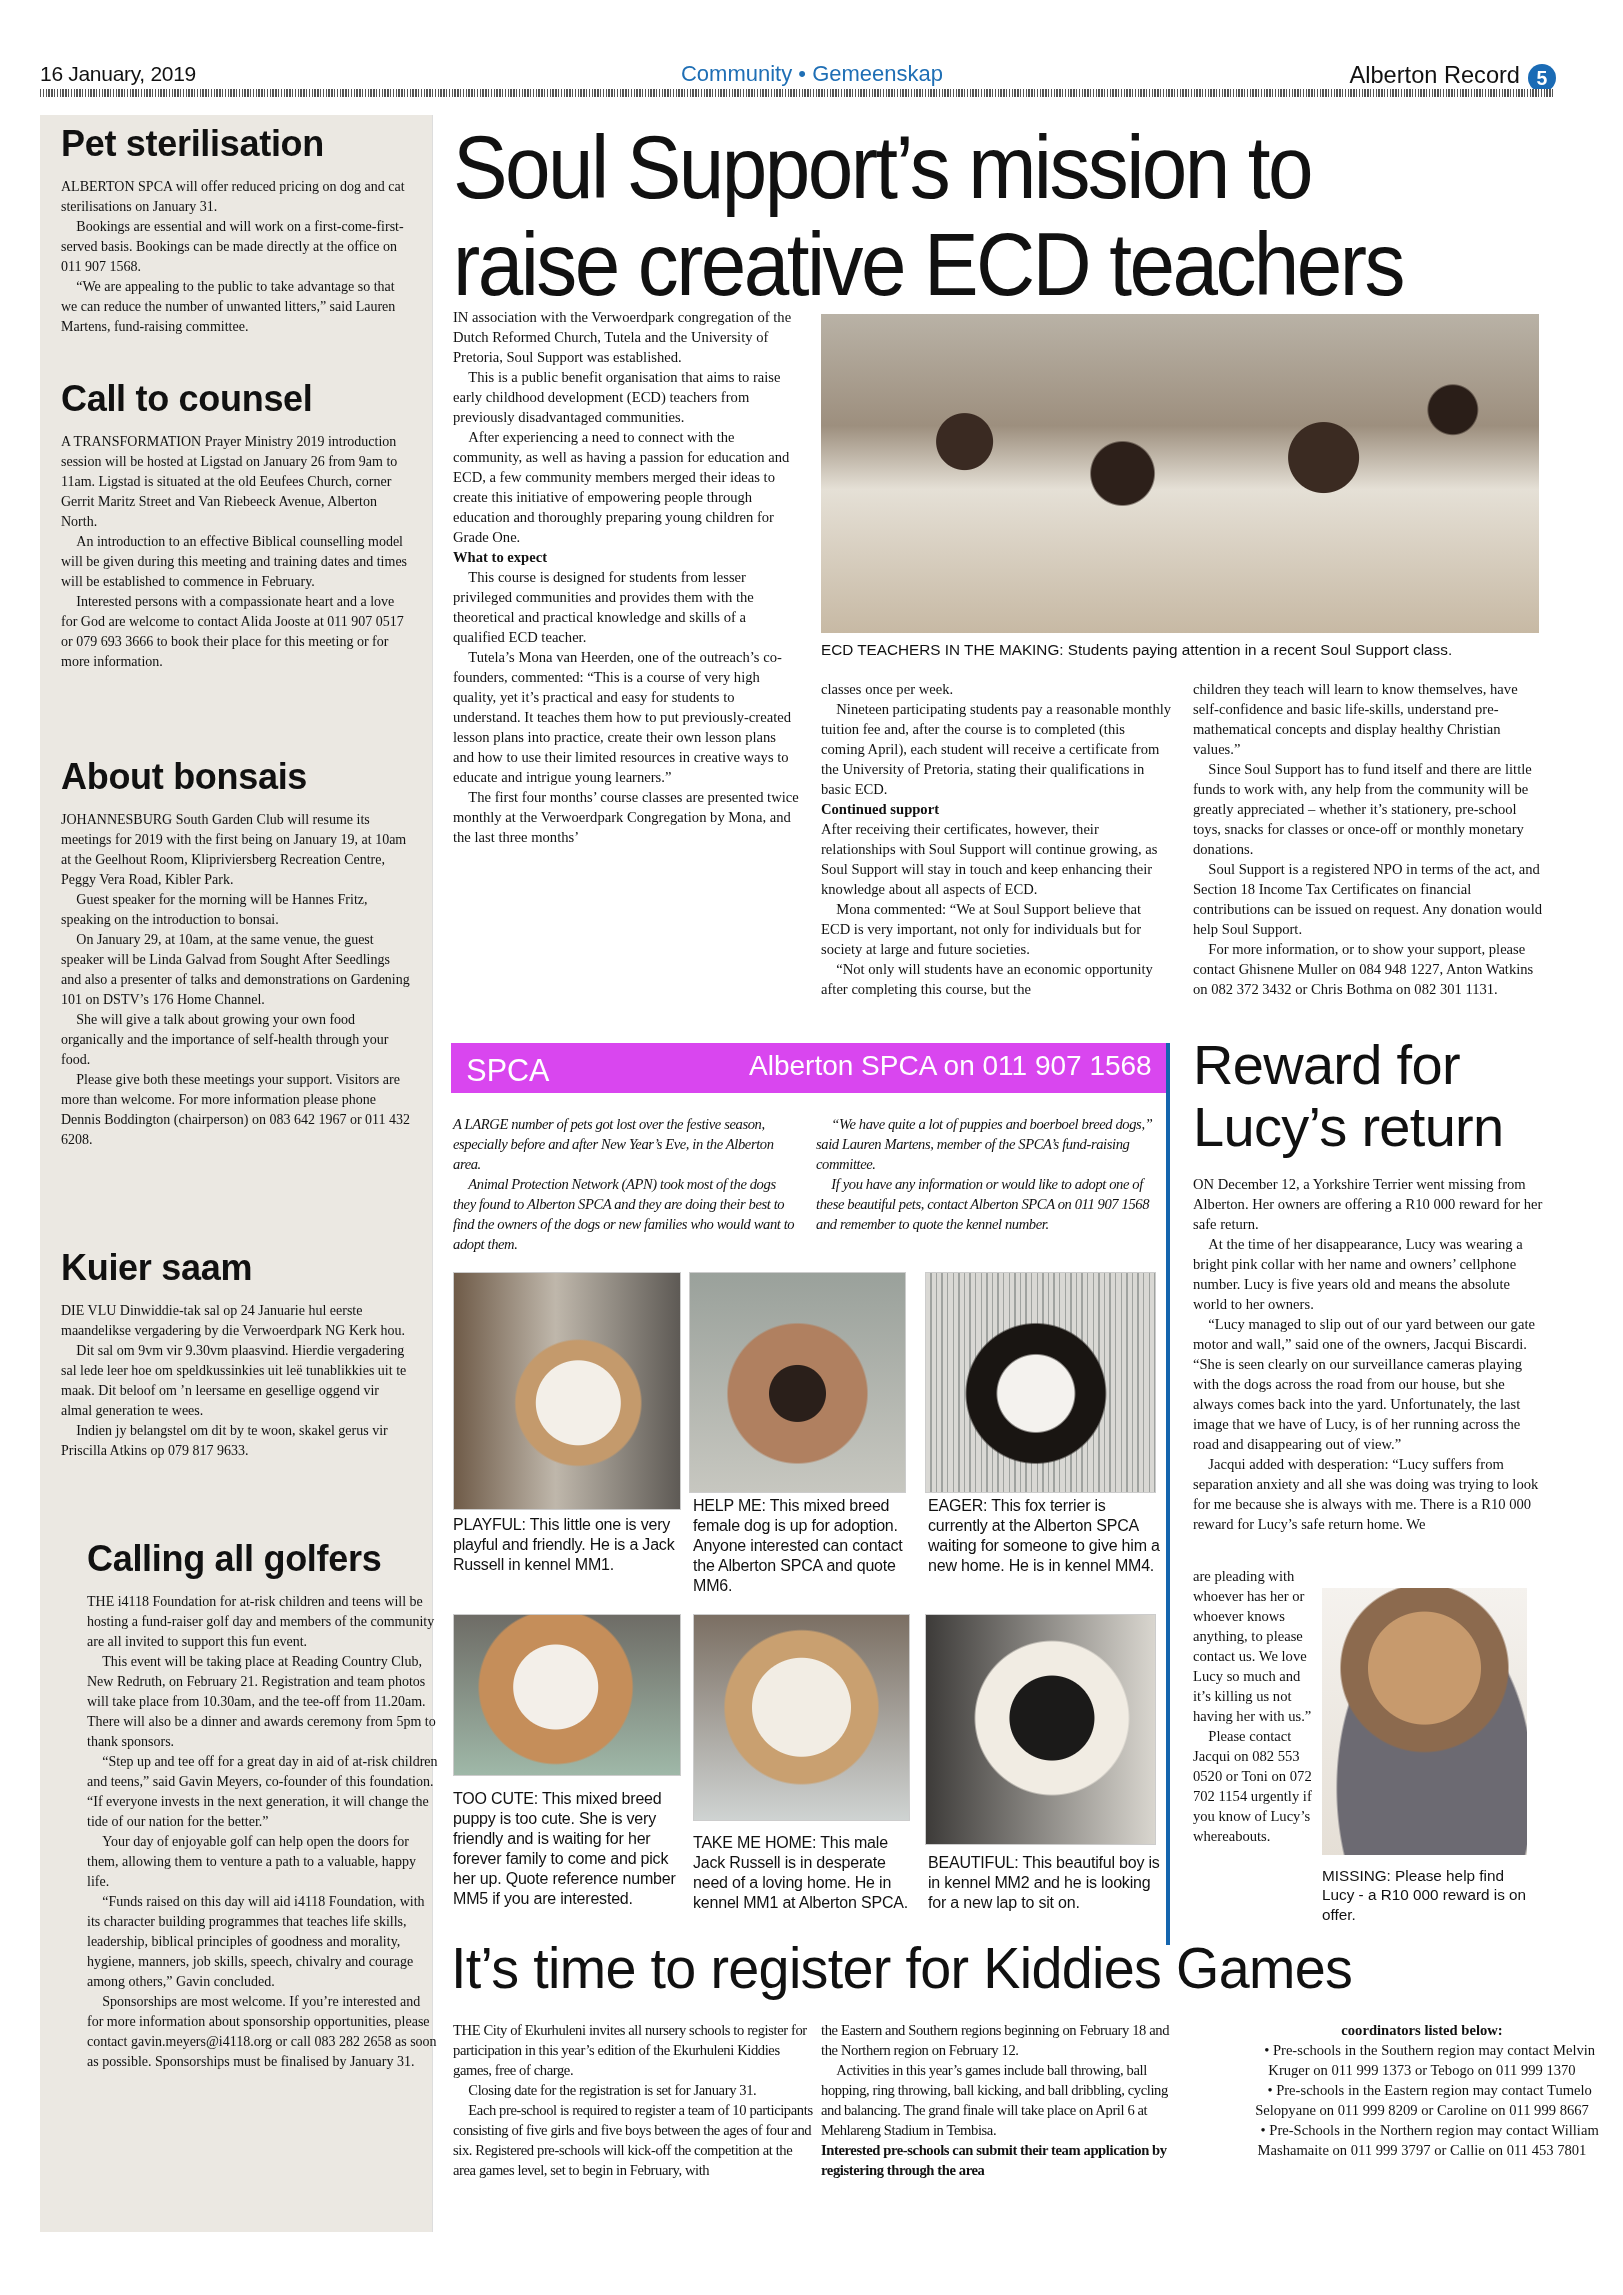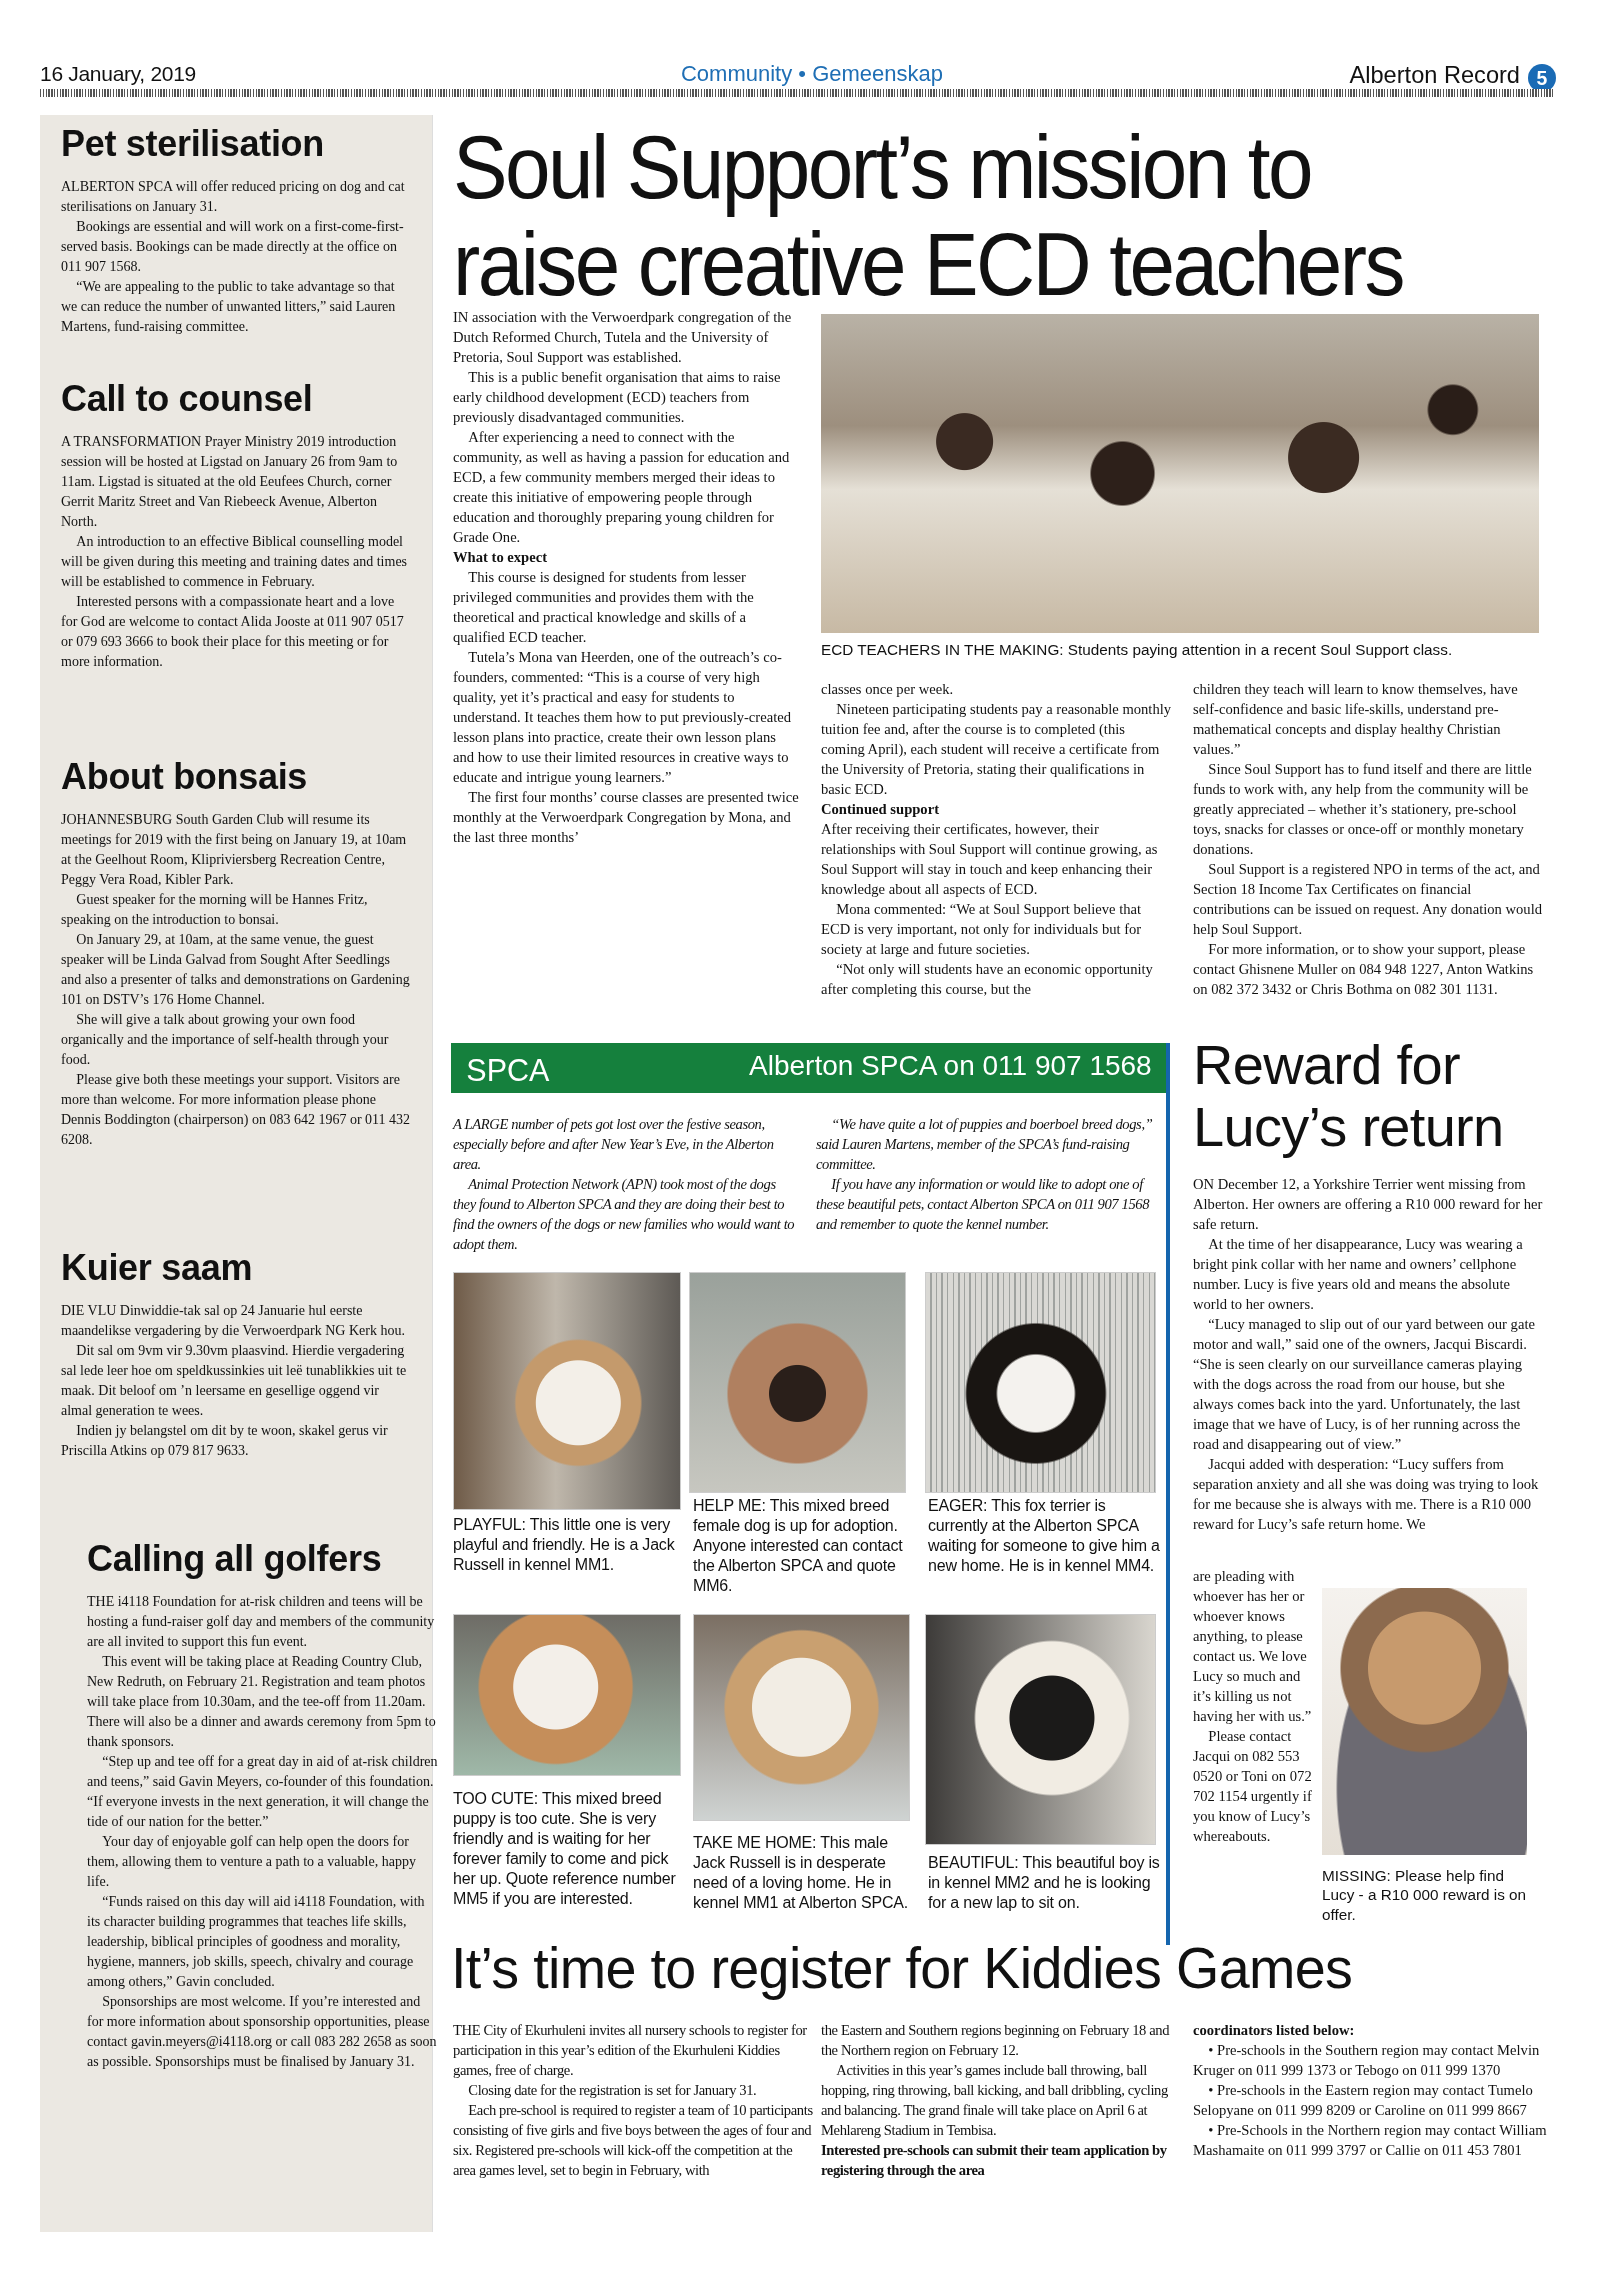"SPCA" .spca-bar { background: #15803d -> #d946ef }
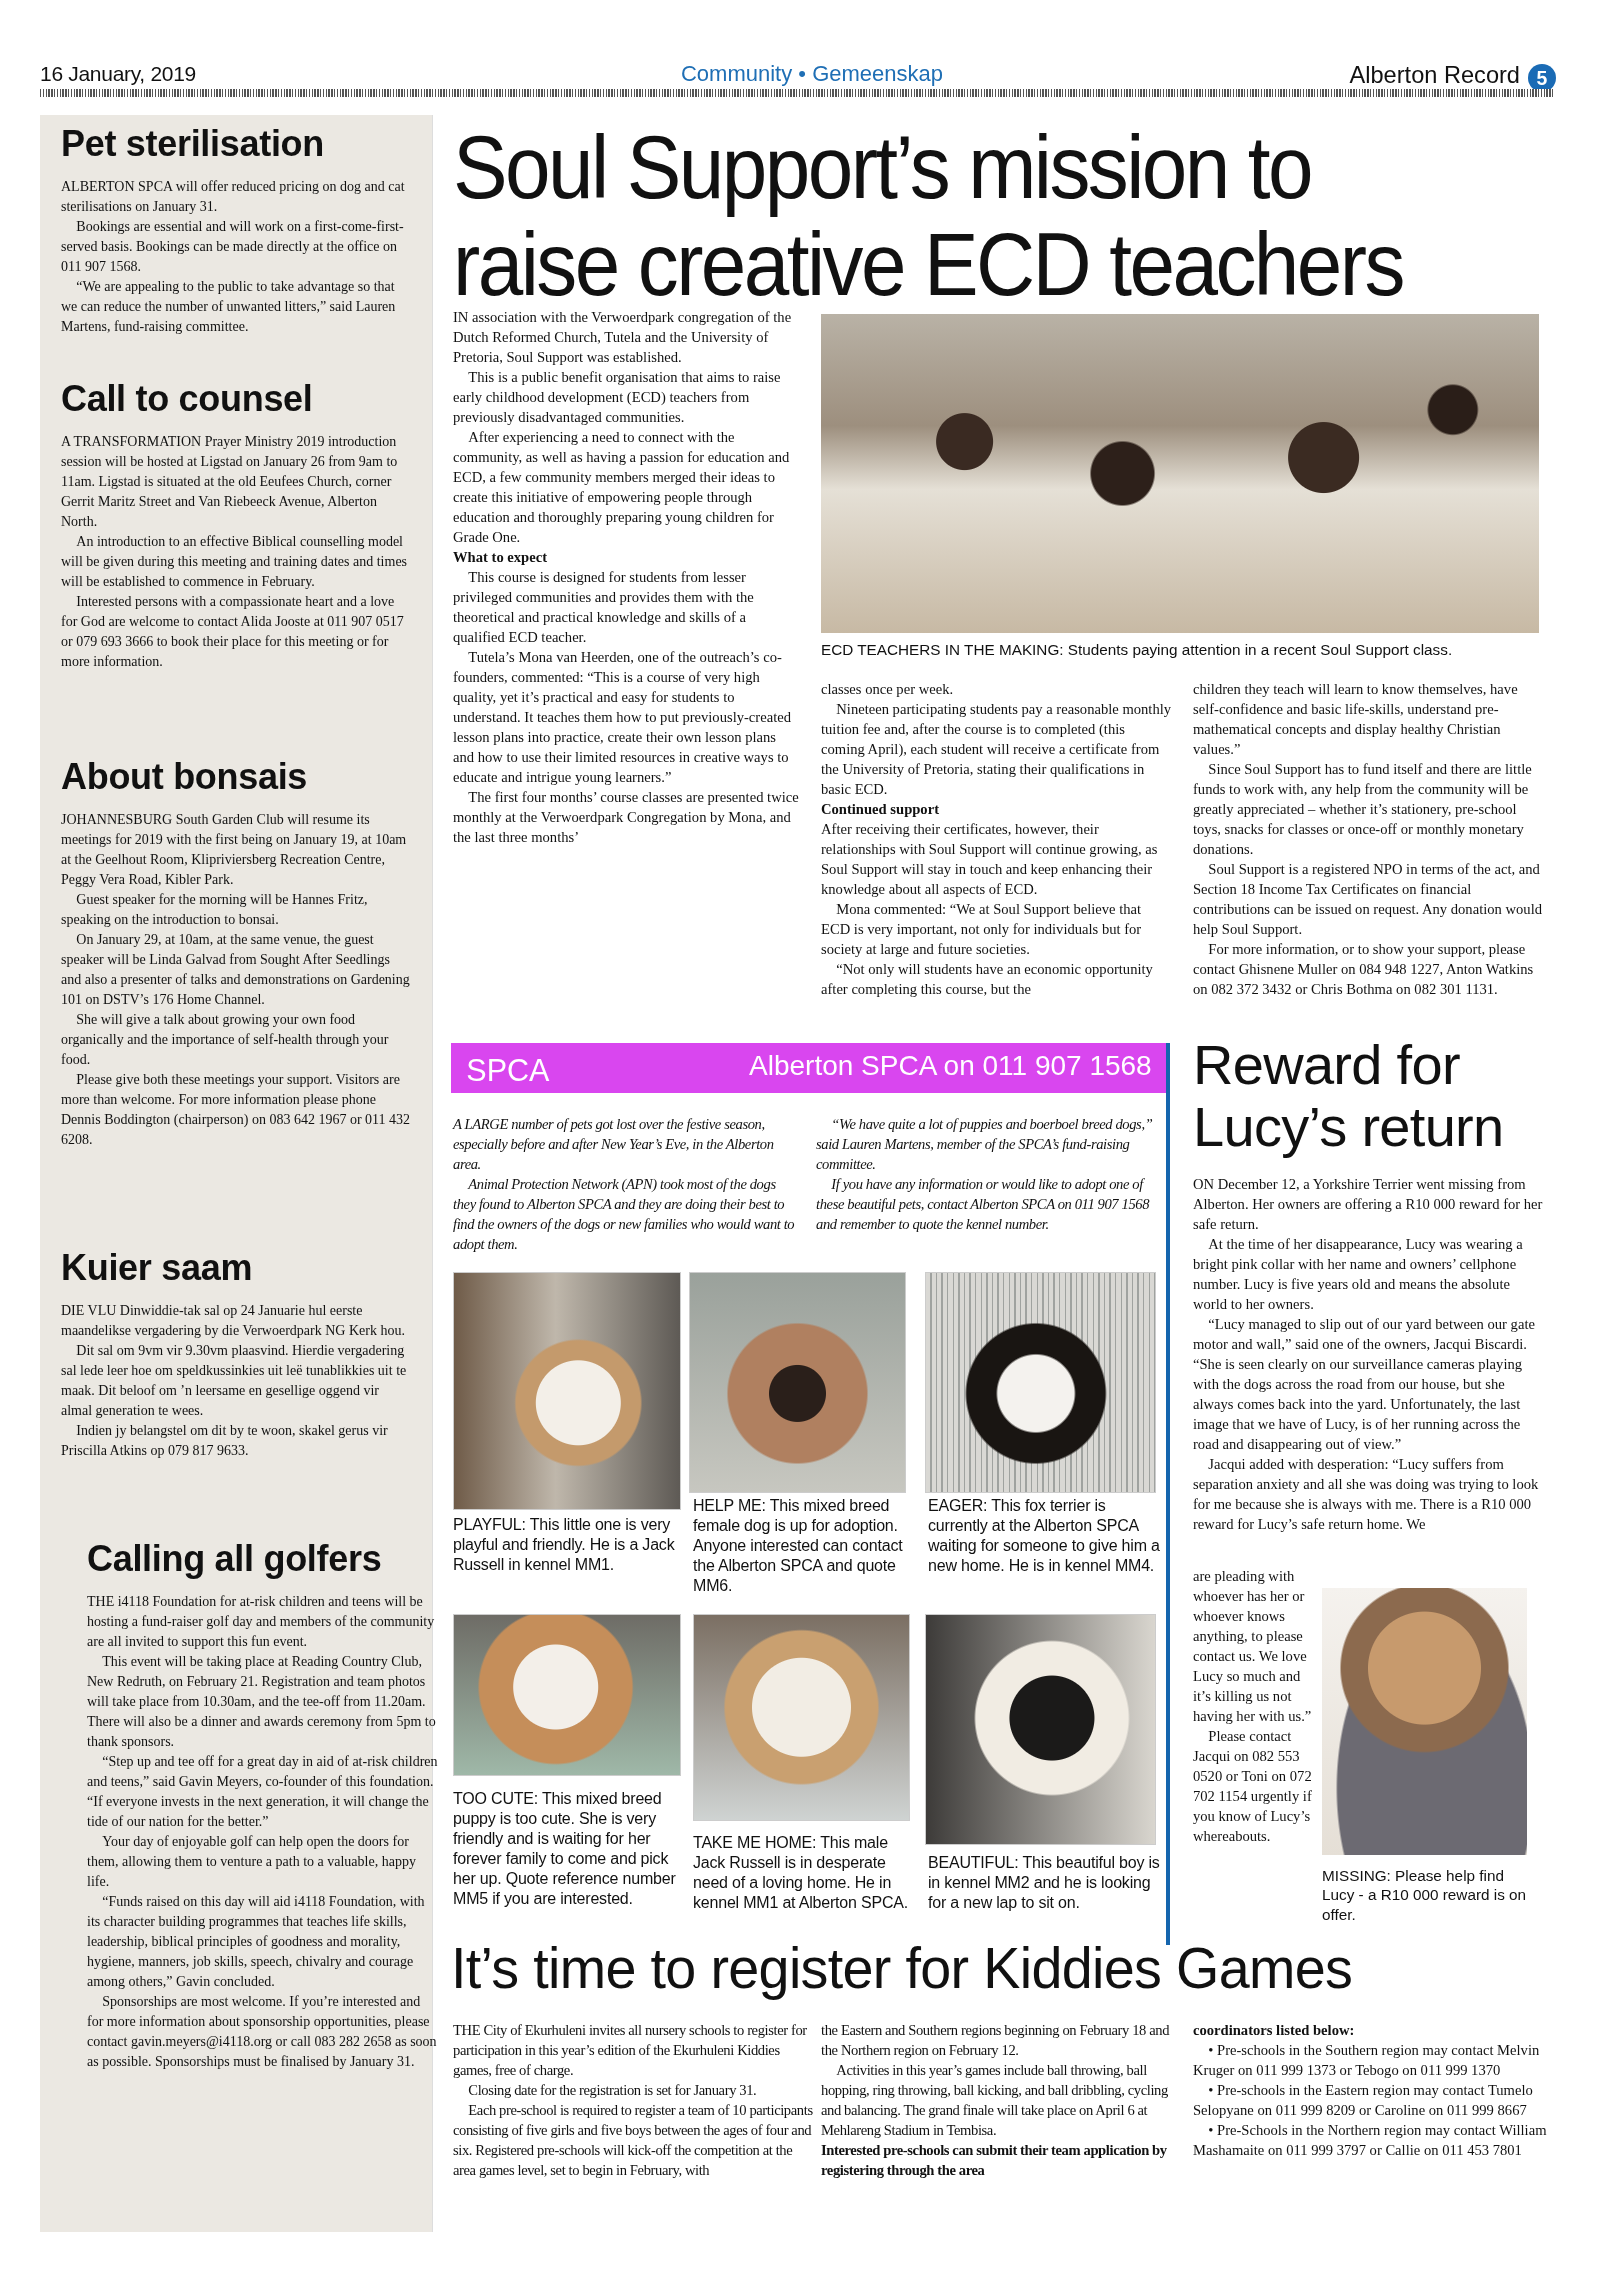"coordinators listed below:" div.abs { left: 1193px -> 1245px; text-align: none -> center }
